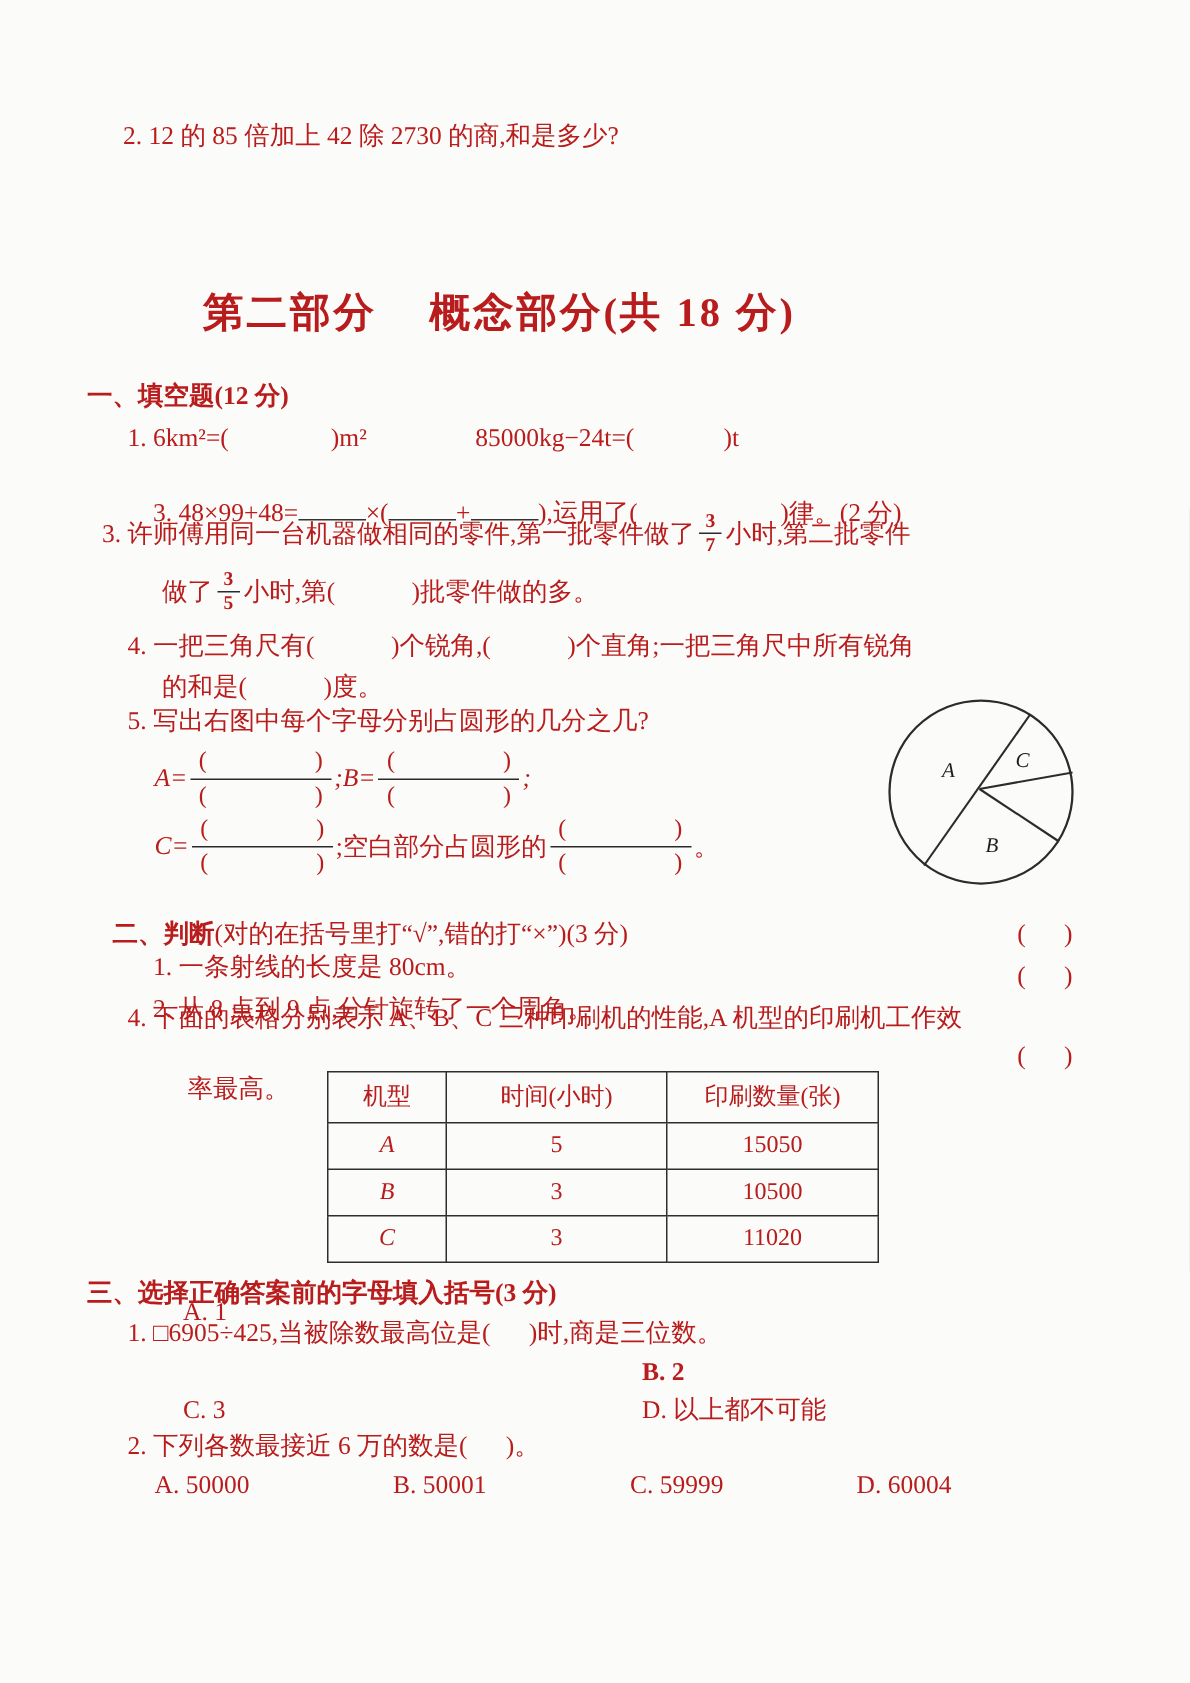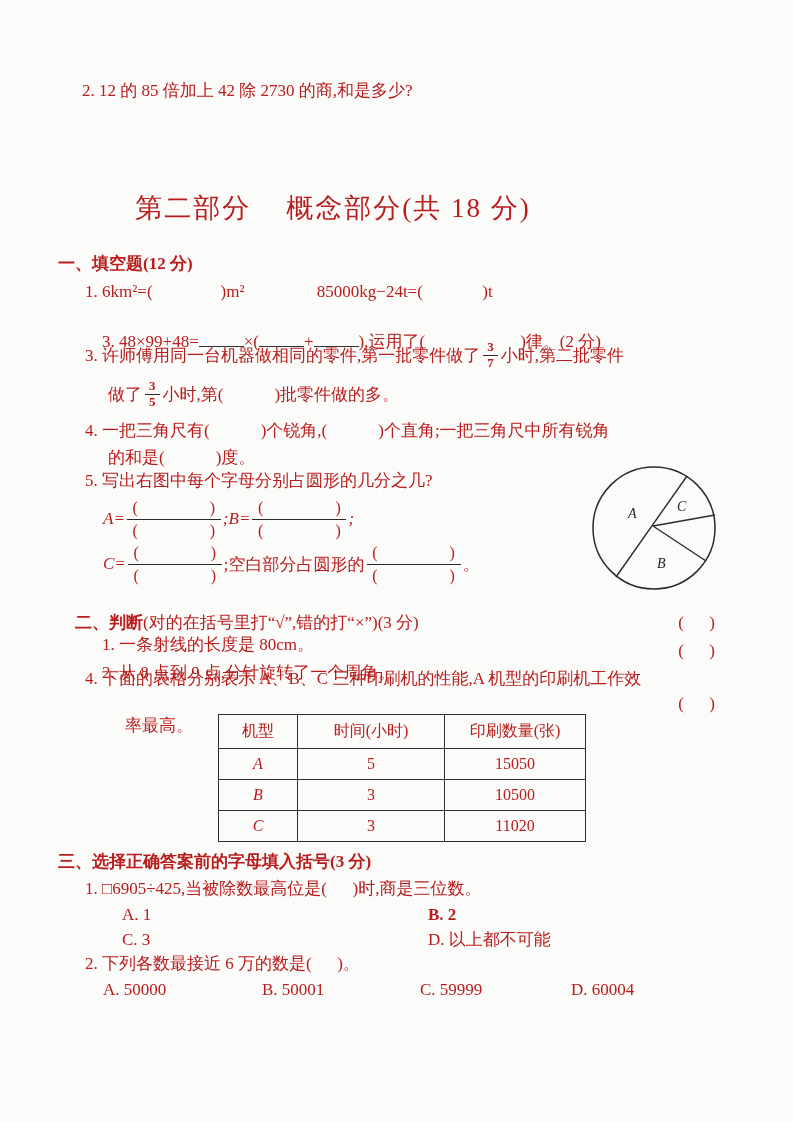"第二部分 概念部分(共 18 分)" .title { font-weight: 400 -> 700 }
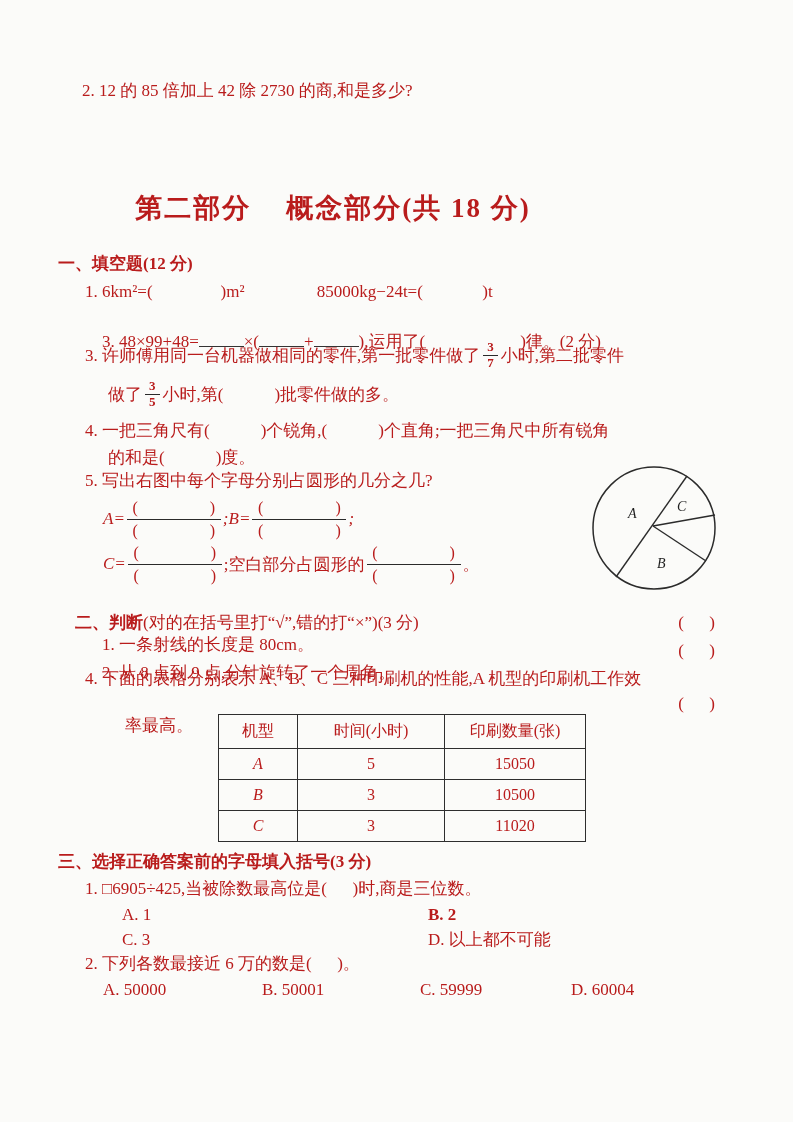"3. 许师傅用同一台机器做相同的零件,第一批零件做了" div.fxline { left: 85px -> 68px }
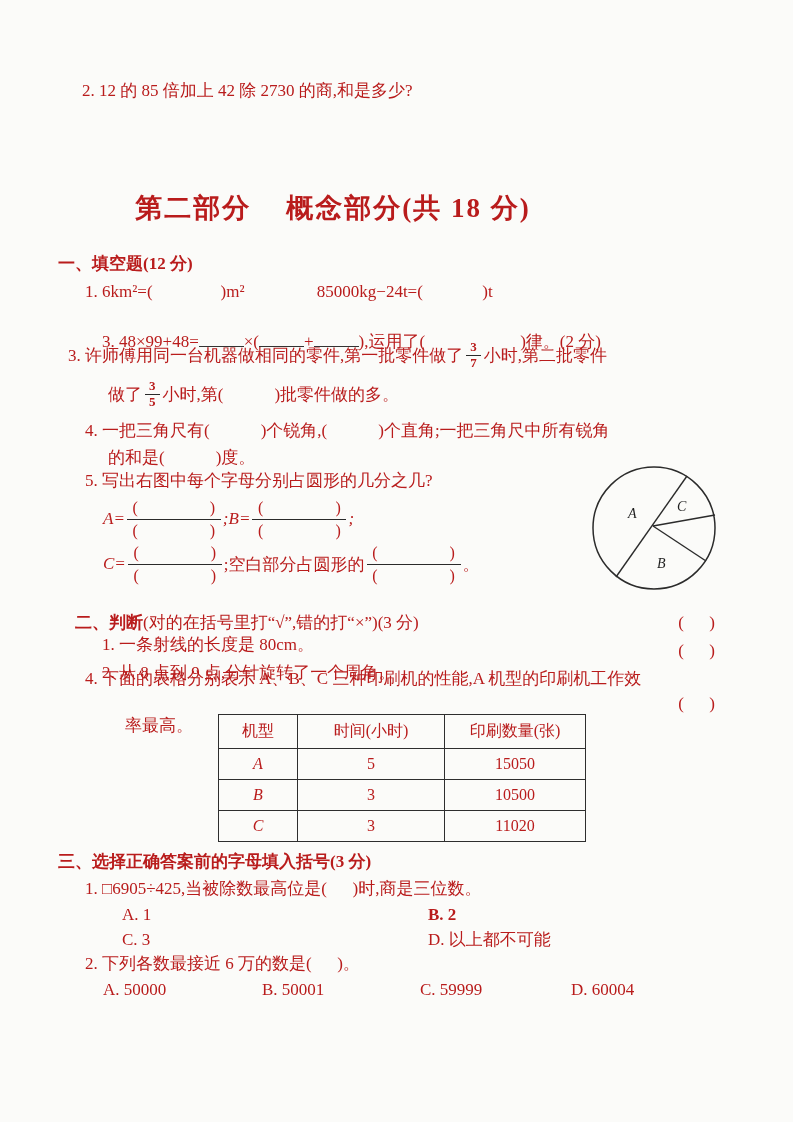"A. 1" div.t { top: 904px -> 864px }
